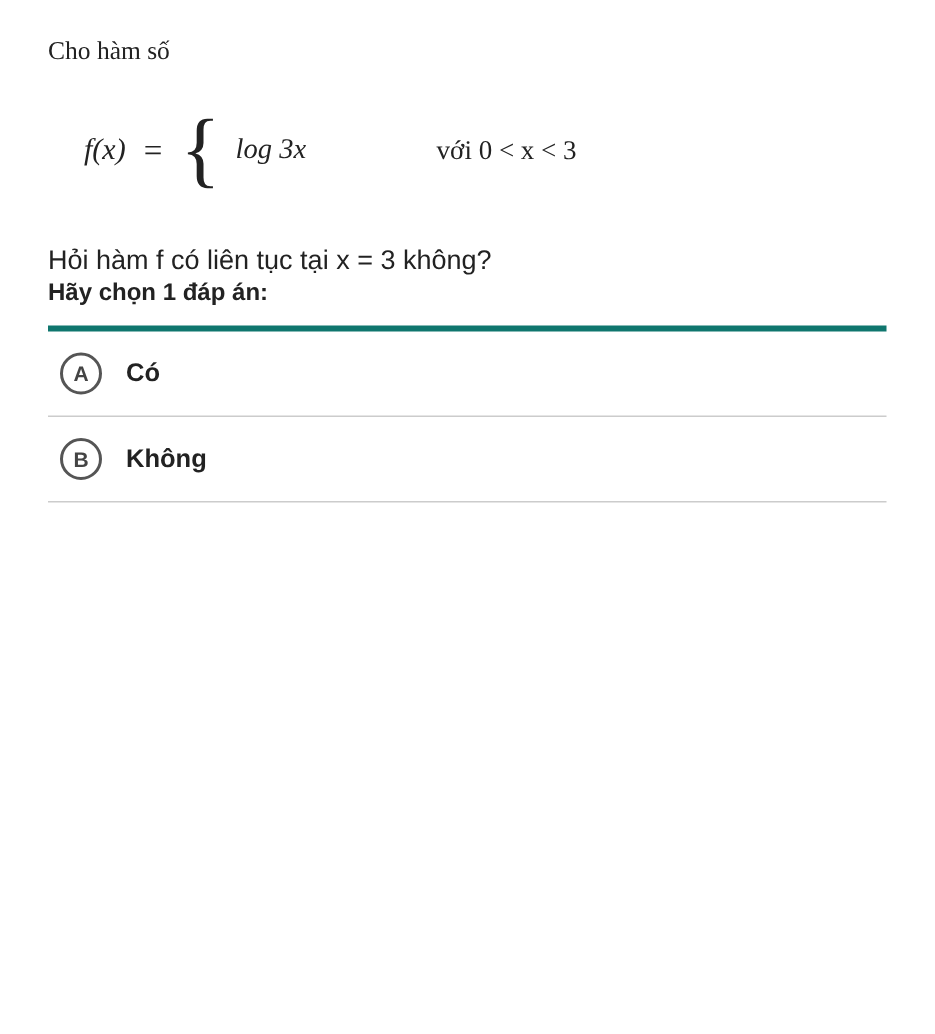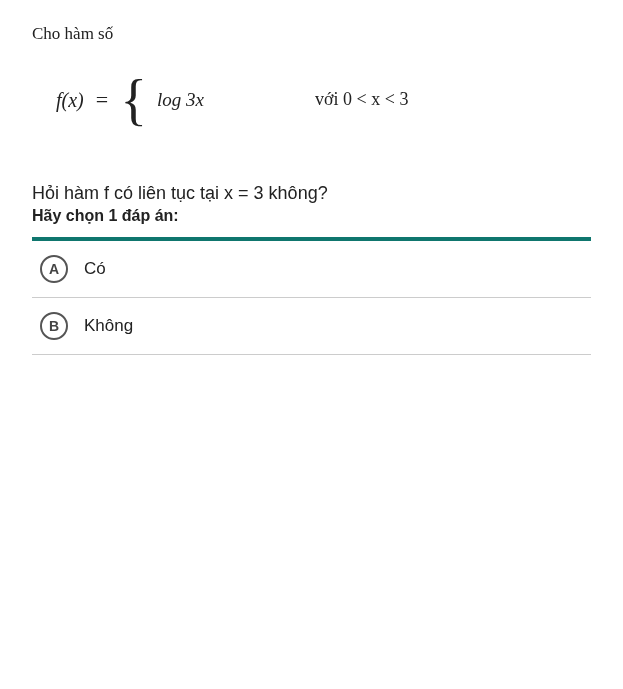"f(x)" .math-block { margin: 0 auto 52px 24px -> 0 auto 32px 24px }
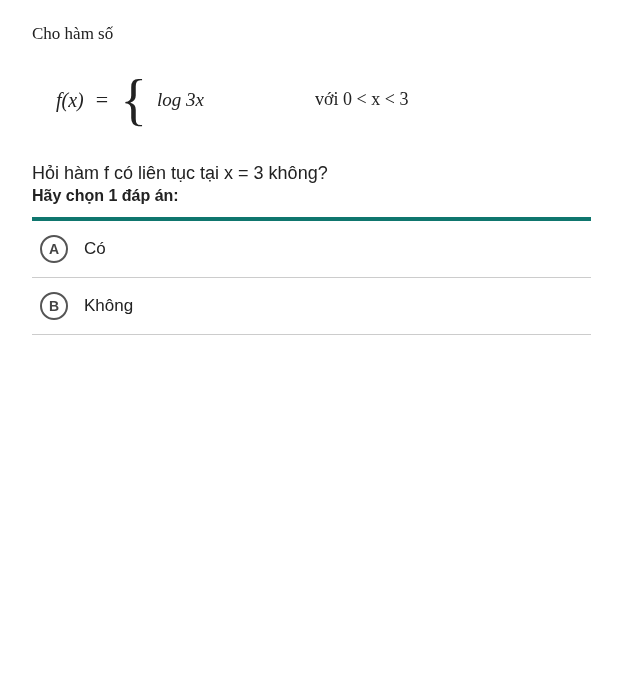"log 3x" .case-row { align-items: flex-start -> center; gap: 48px -> 24px }
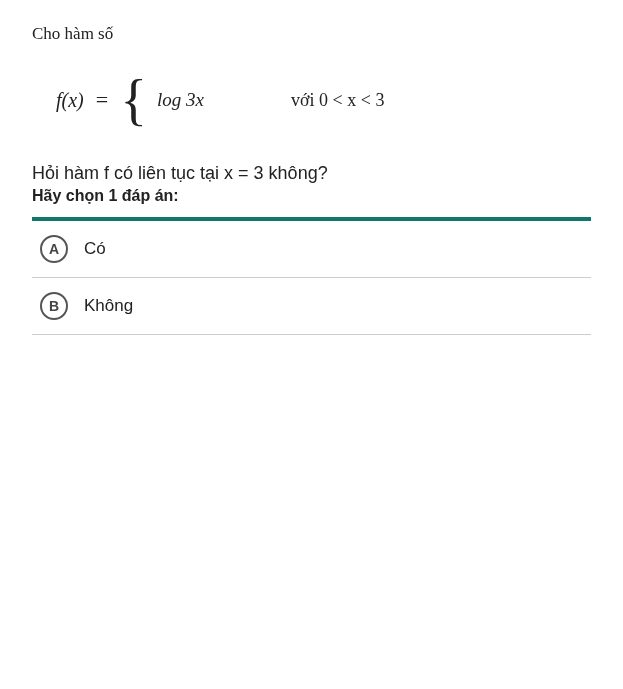"Có" .option-label { font-weight: none -> bold }
